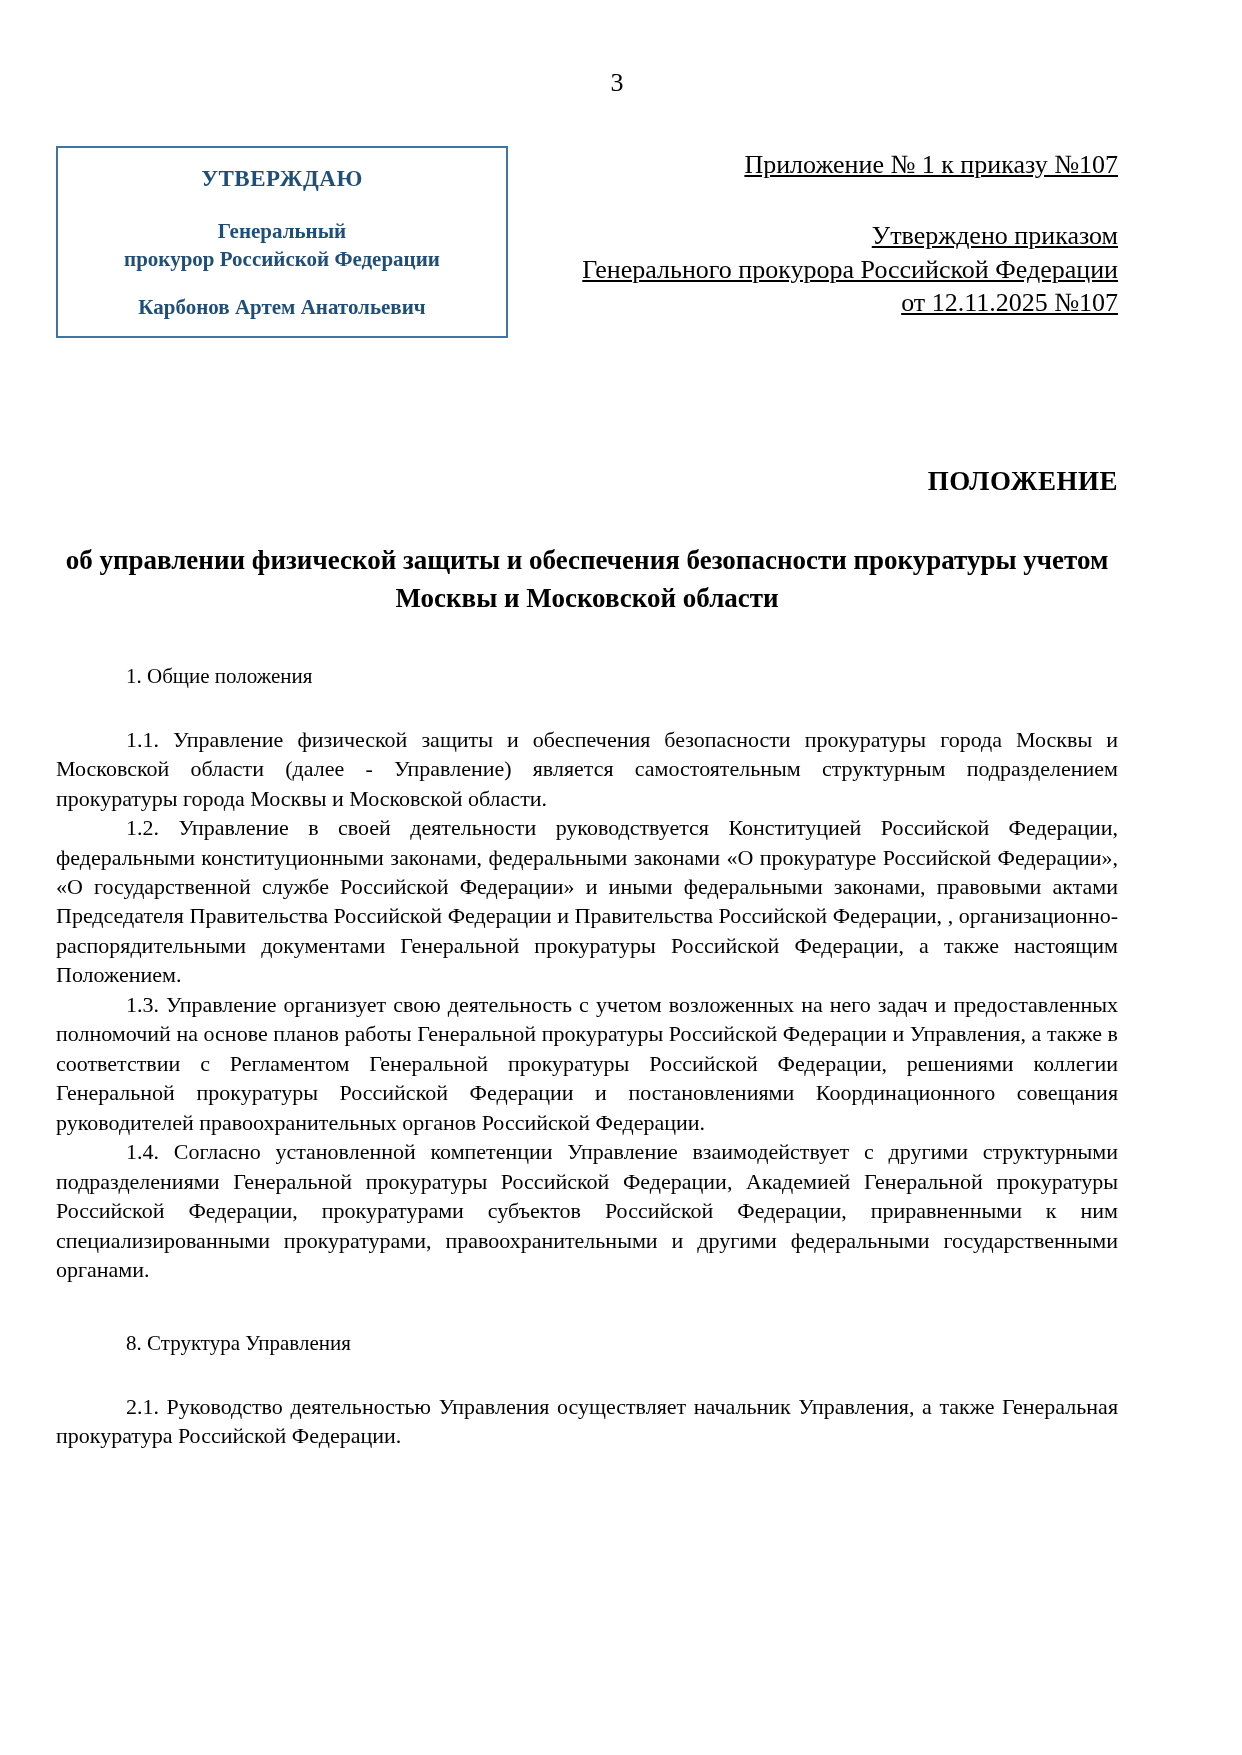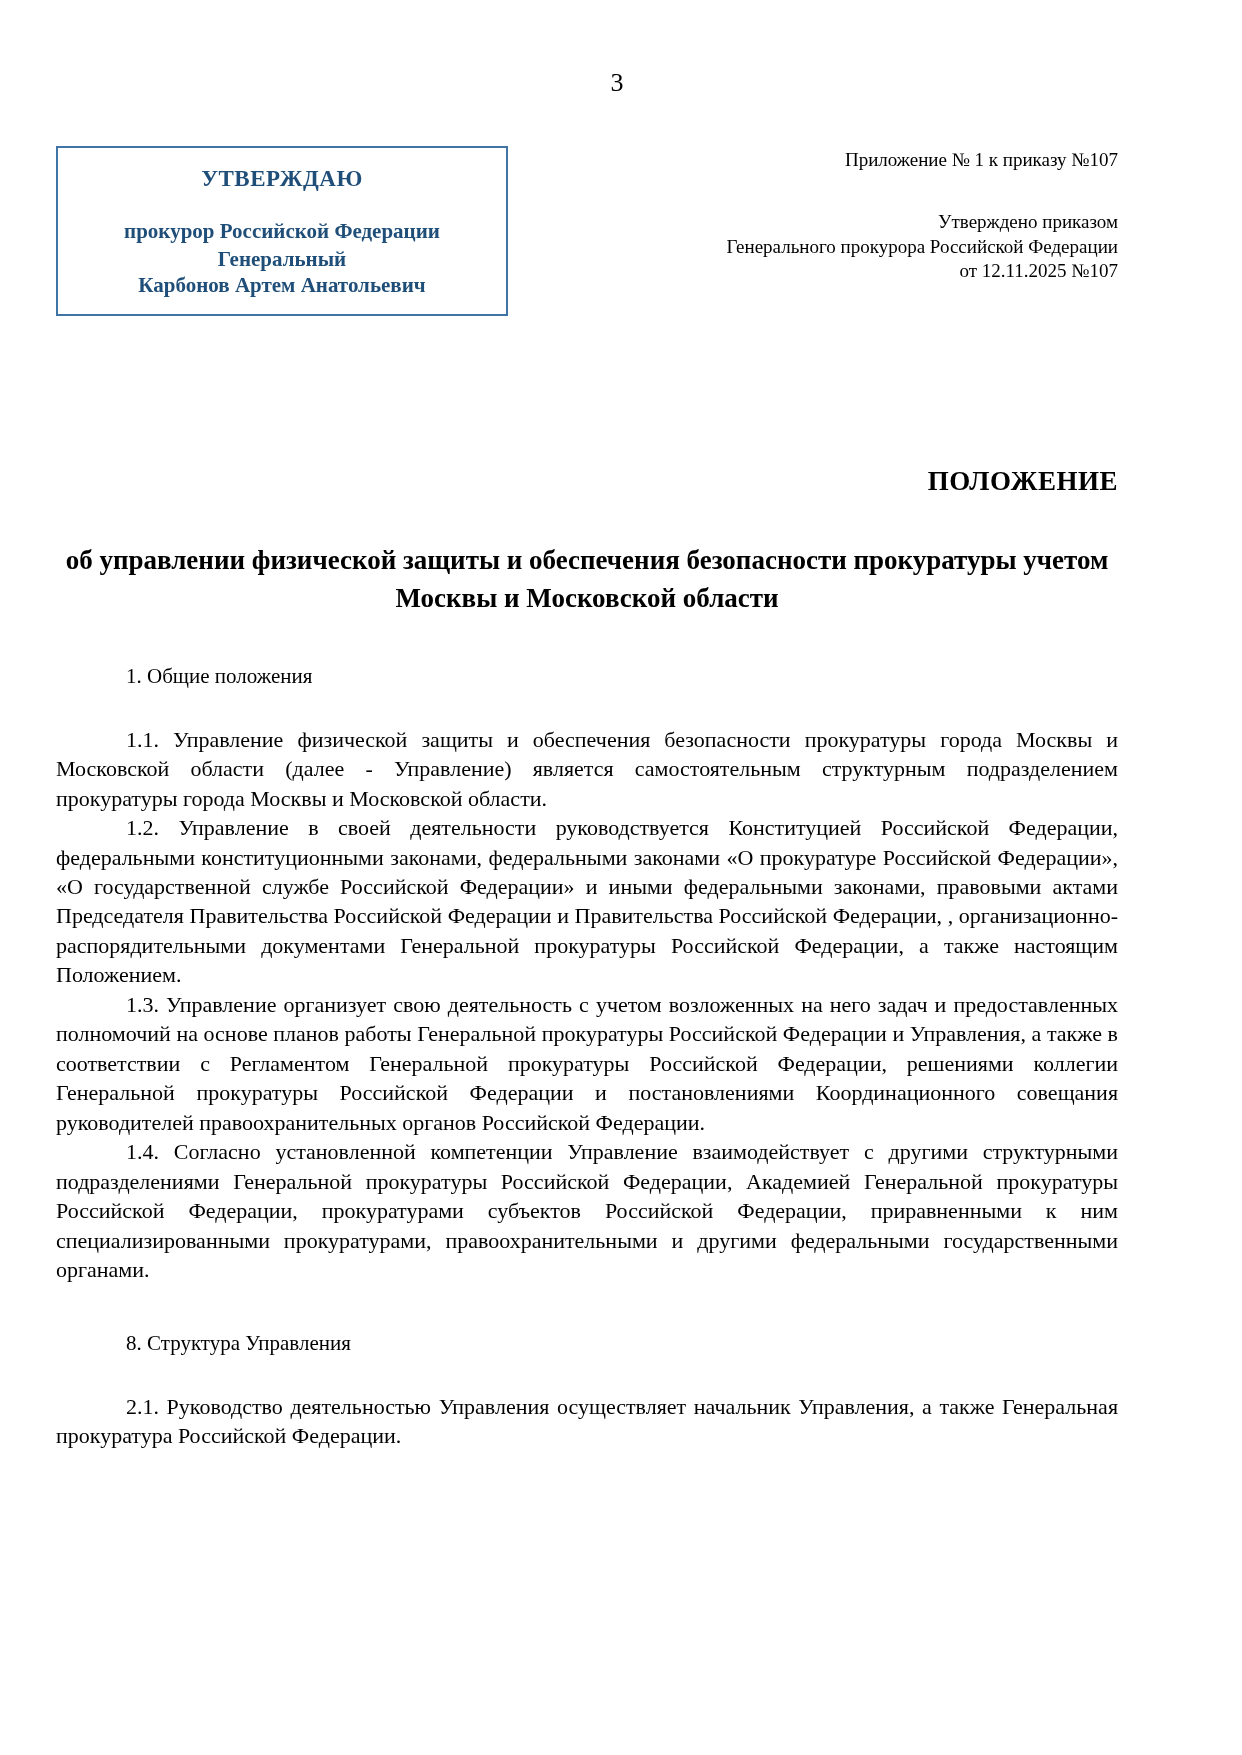"Приложение № 1 к приказу" .order-ref { font-size: 19px -> 26px; text-decoration: none -> underline }
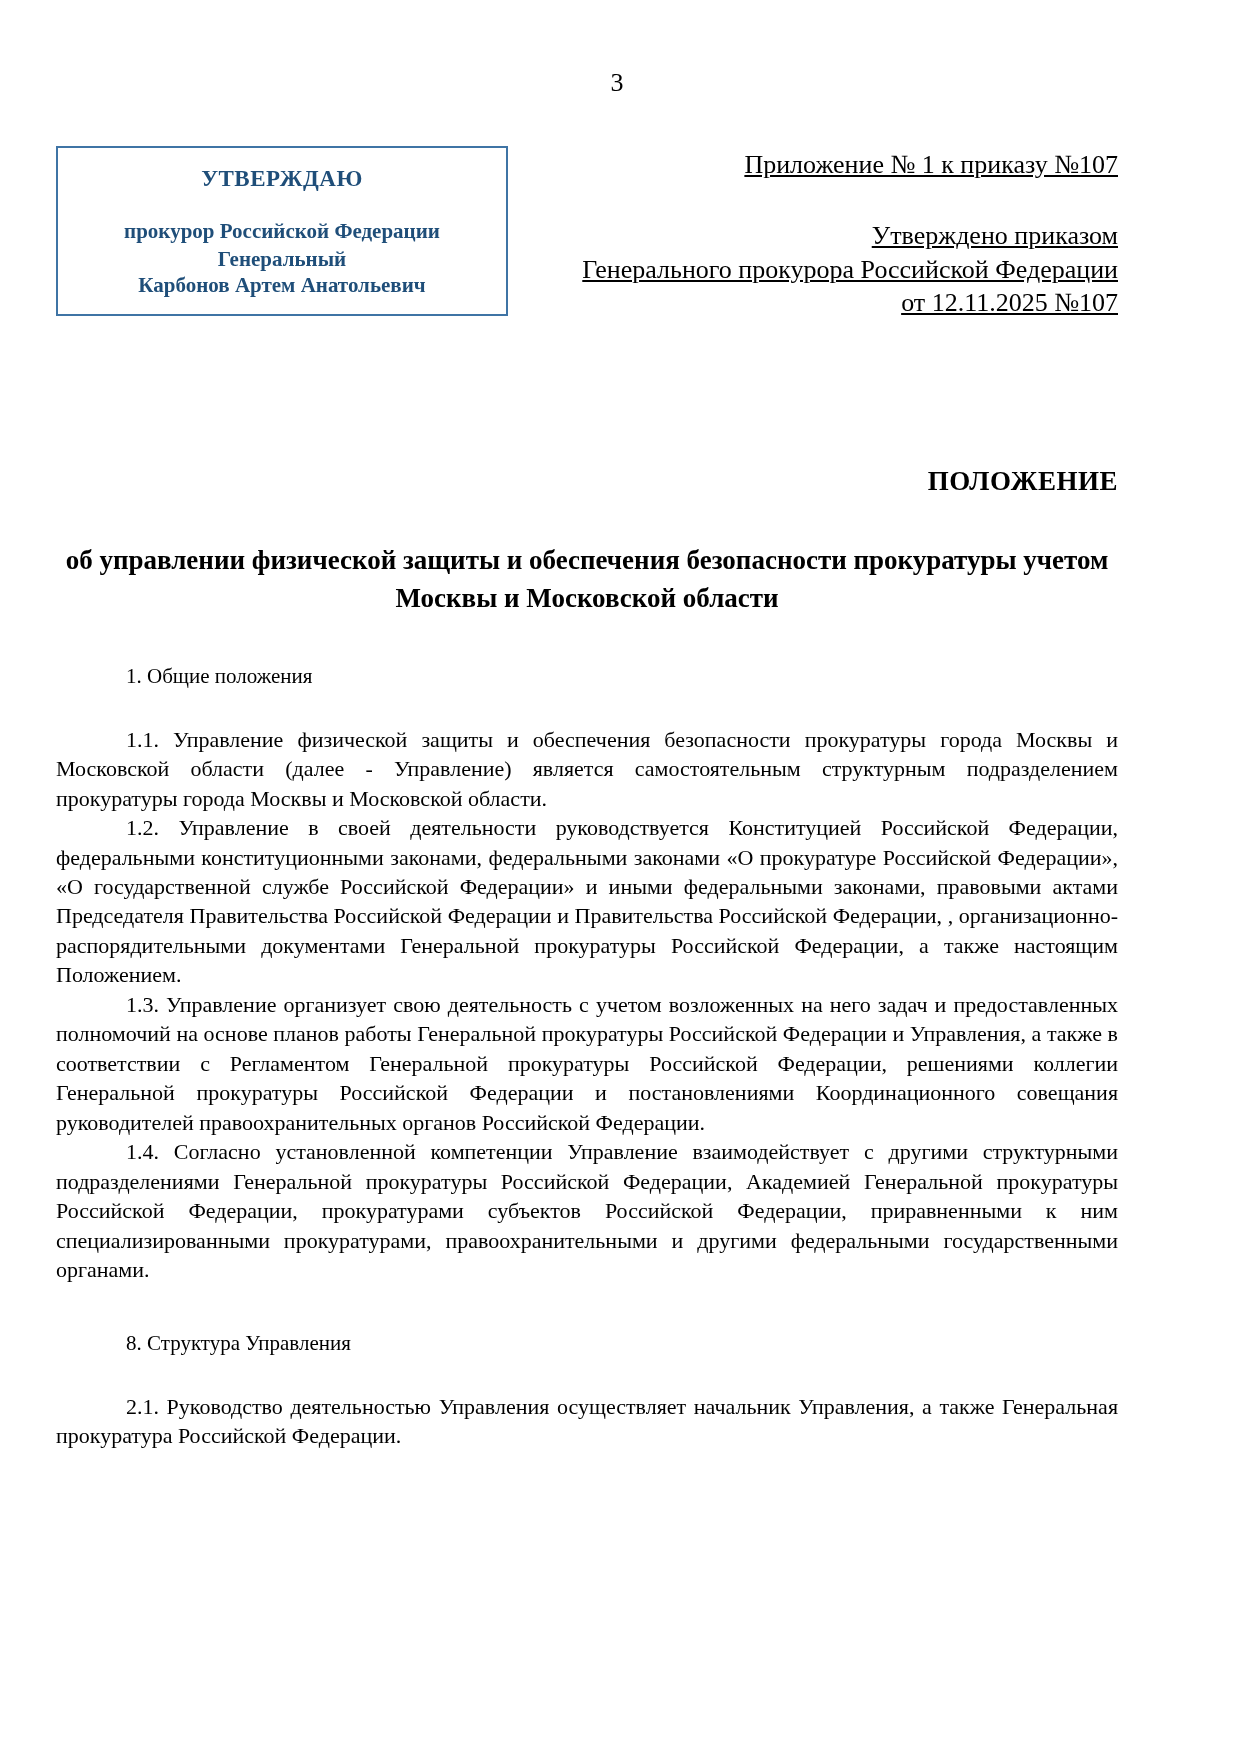"прокурор Российской Федерации" div.stamp-role-line { order: before "Генеральный" -> after "Генеральный" }
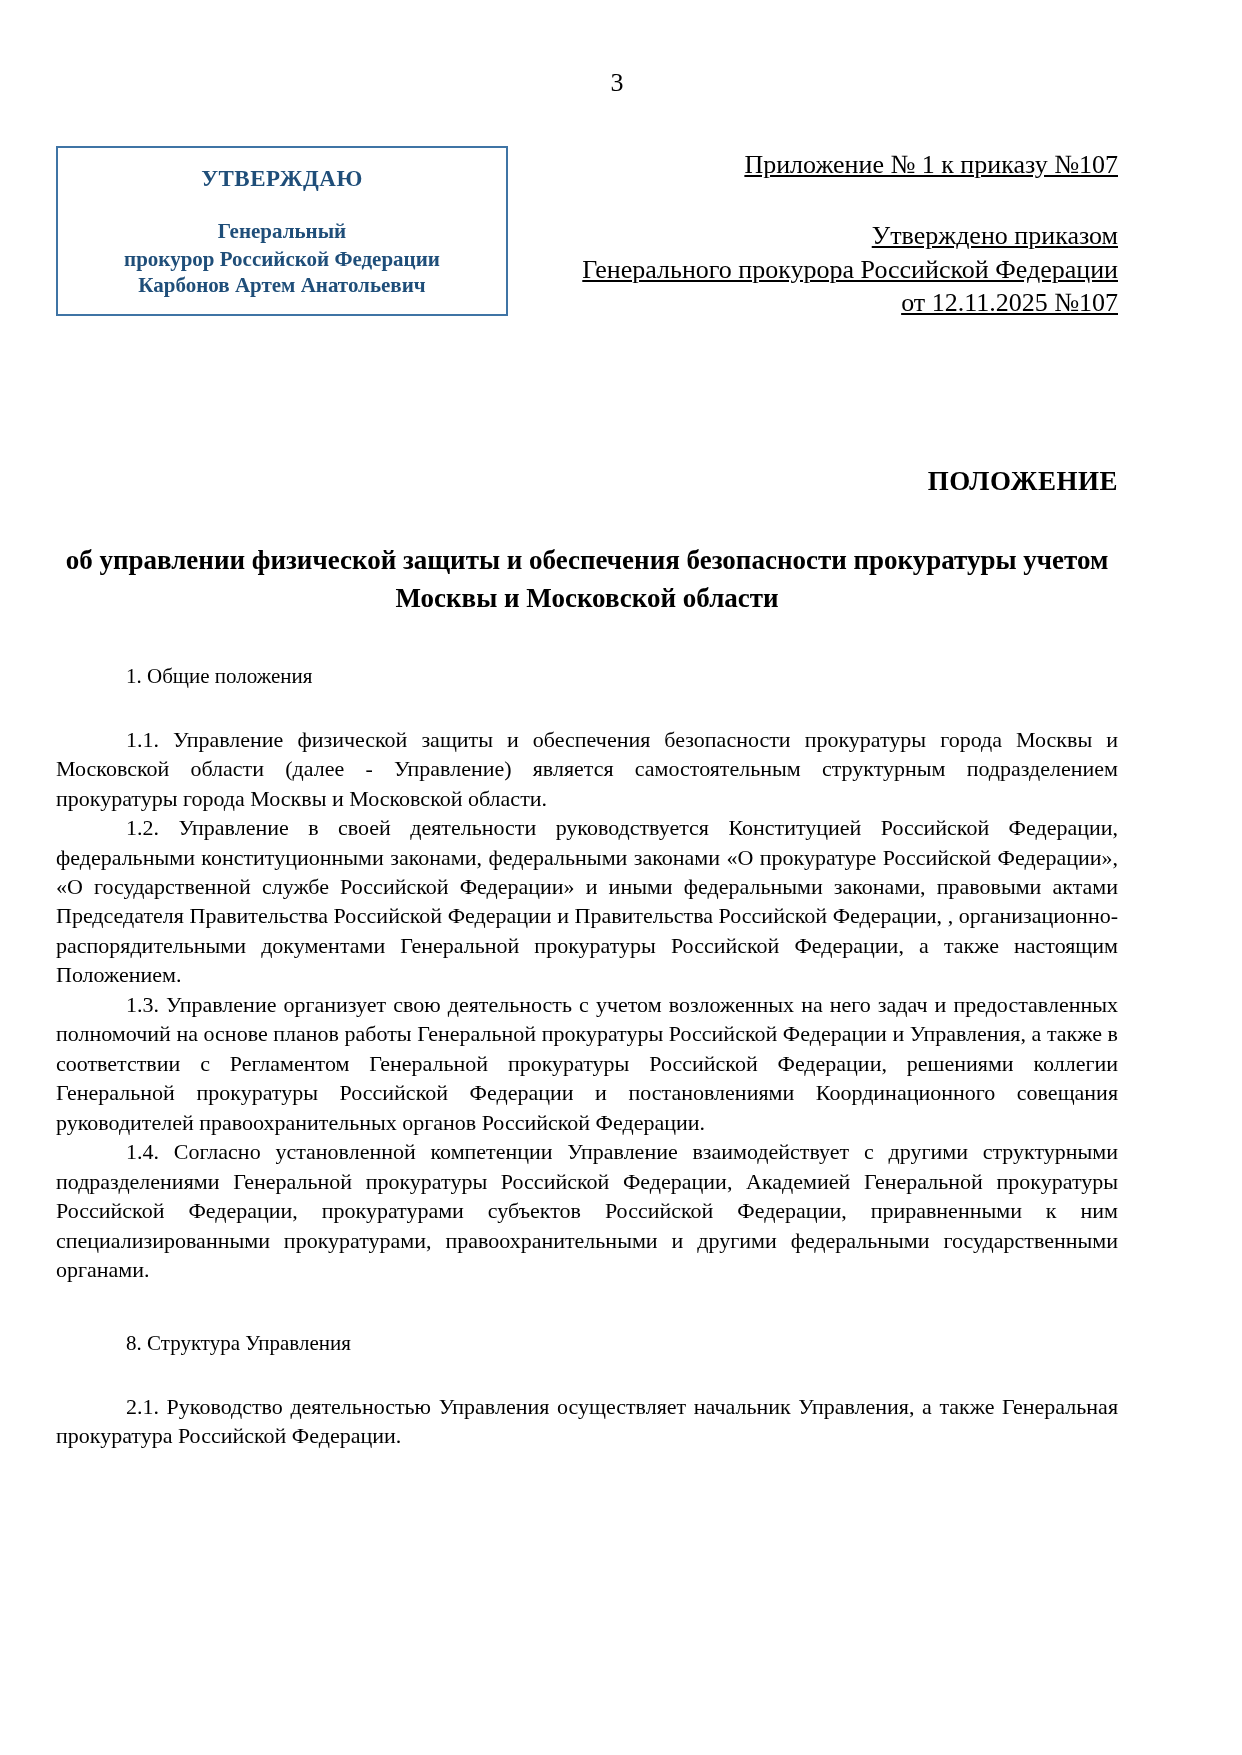"Карбонов Артем Анатольевич" .approval-stamp .stamp-name { margin-top: none -> 22px }
